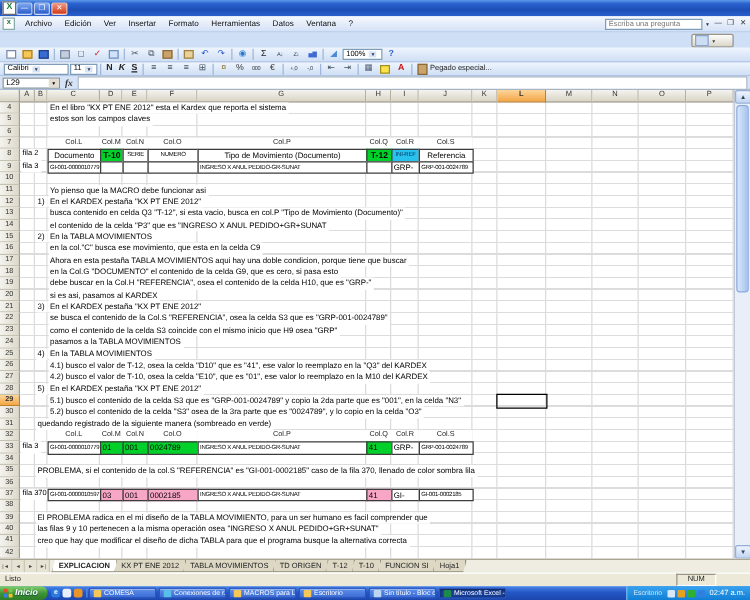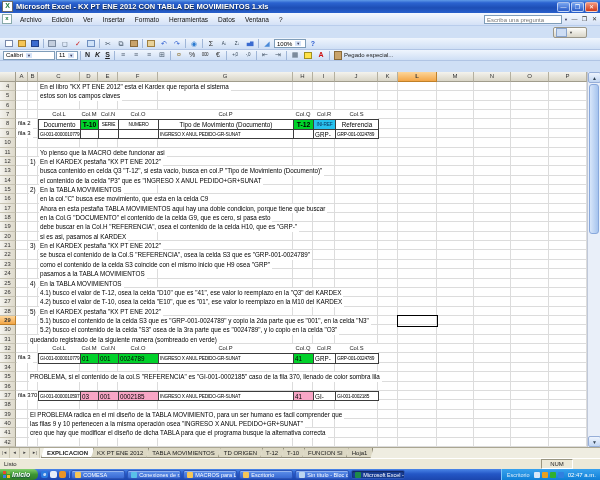"Microsoft Excel - KX PT" div.ttext { html: <div>Microsoft Excel - KX PT ENE 2012 CON TABLA DE MOVIMIENTOS 1.xls</div> -> none }
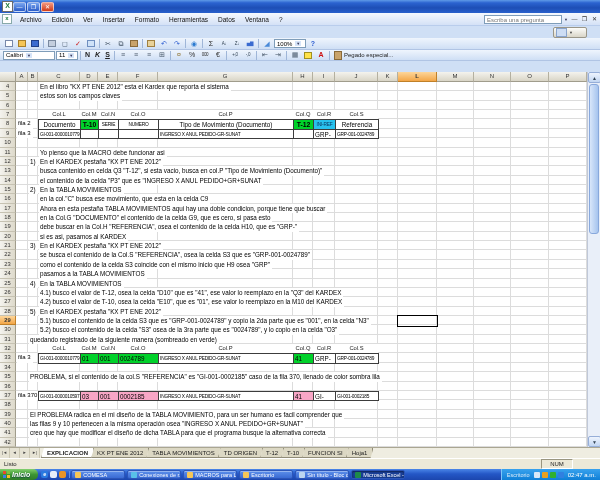"fx" div.fxbar { html: none -> <div> <div> <span>L29</span> <span>▼</span> </div> <div>fx</div> <div></div> </div> }
